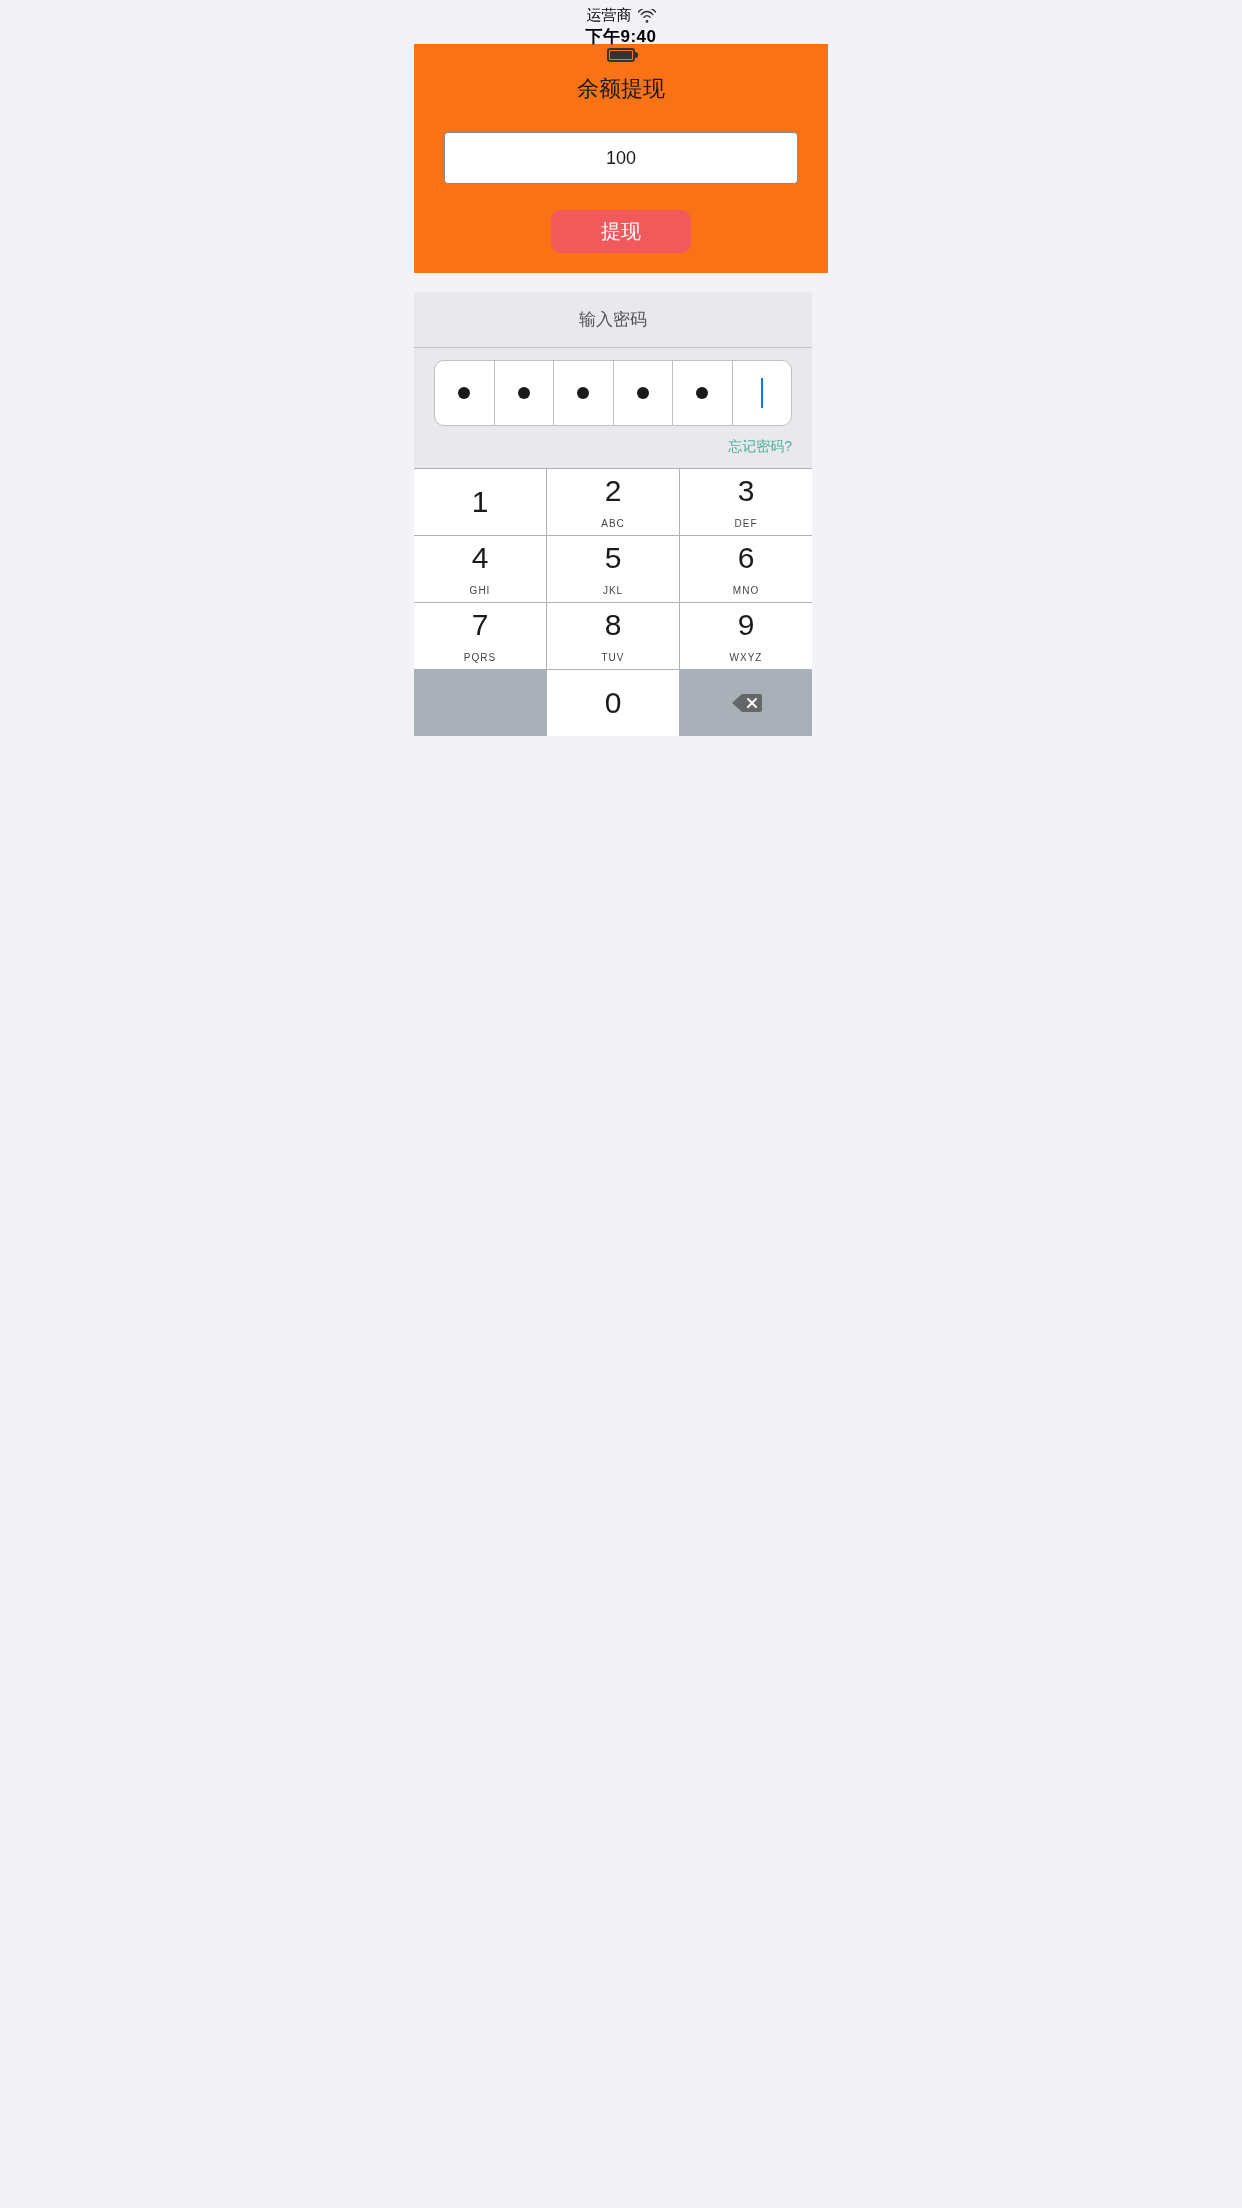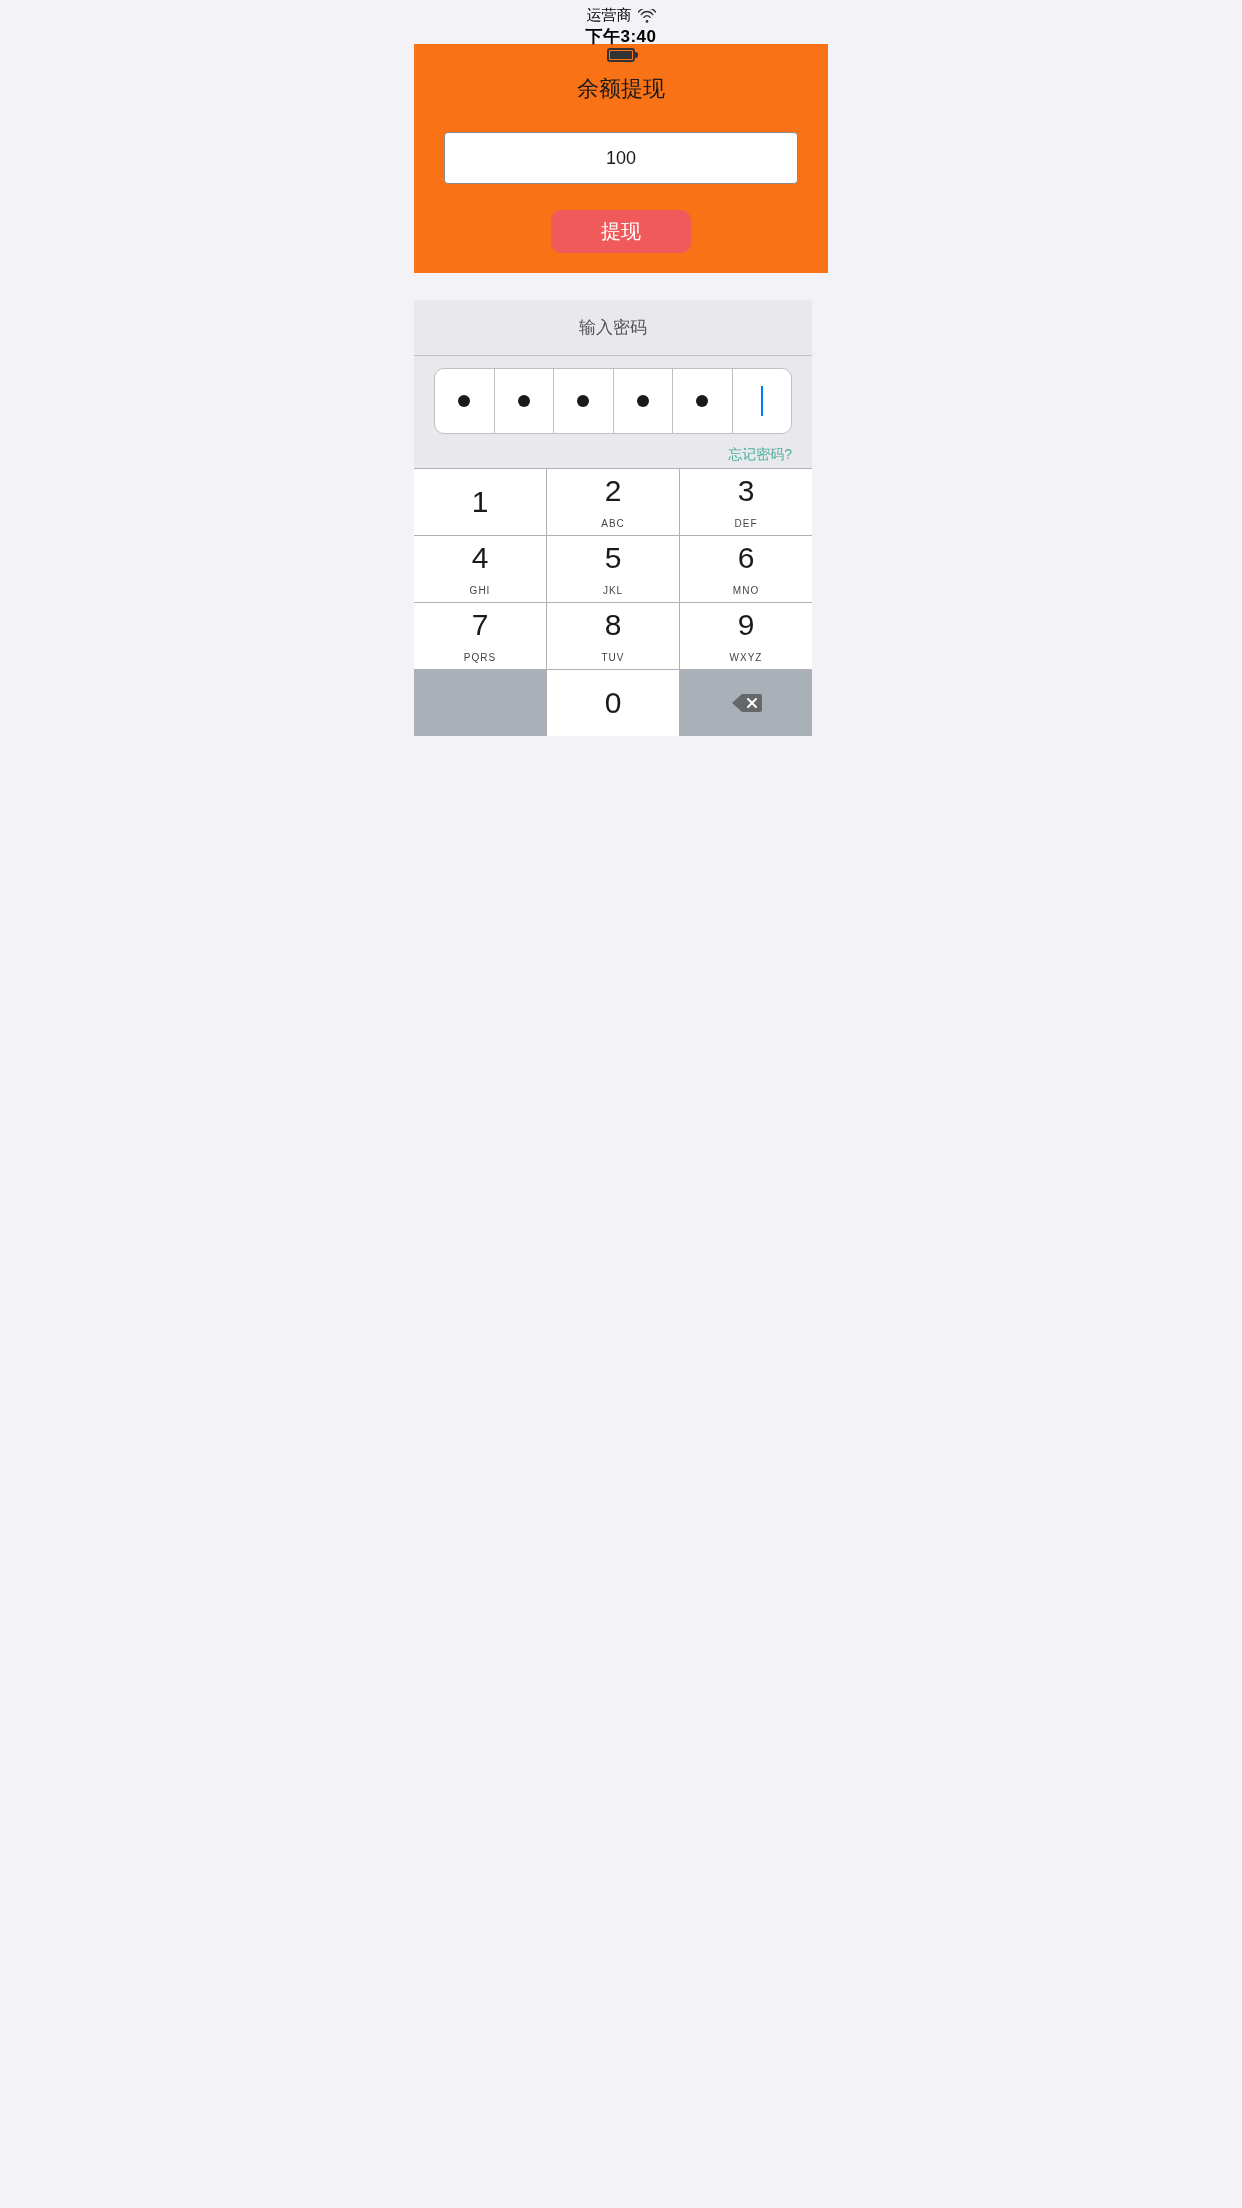"下午3:40" div.status-center { text: 3:40 -> 9:40 }
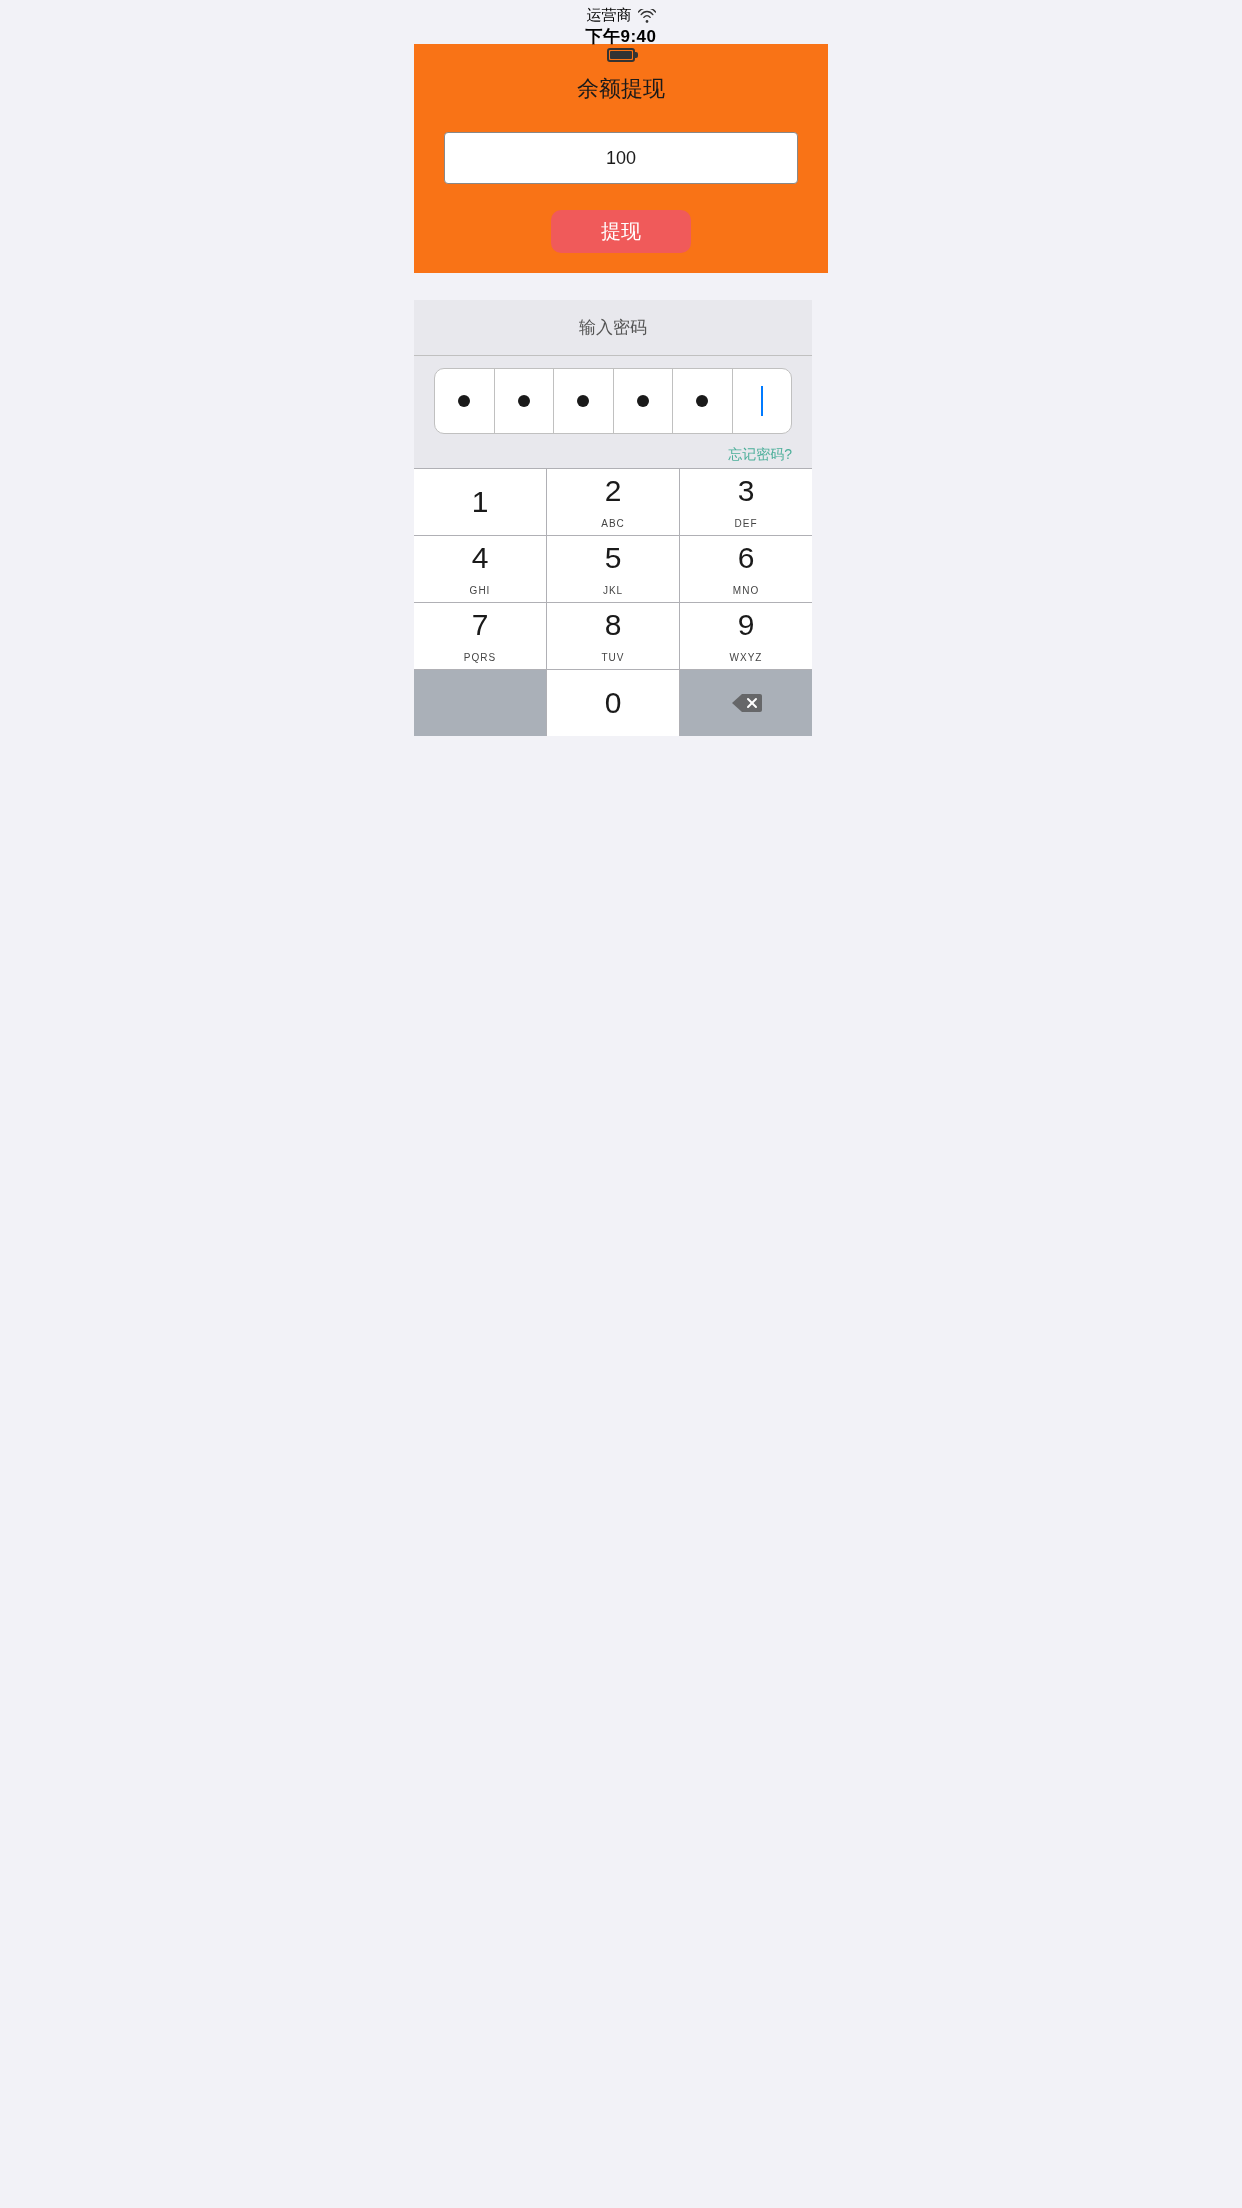"忘记密码?" .forgot-password { padding: 4px 20px 4px -> 4px 20px 12px }
